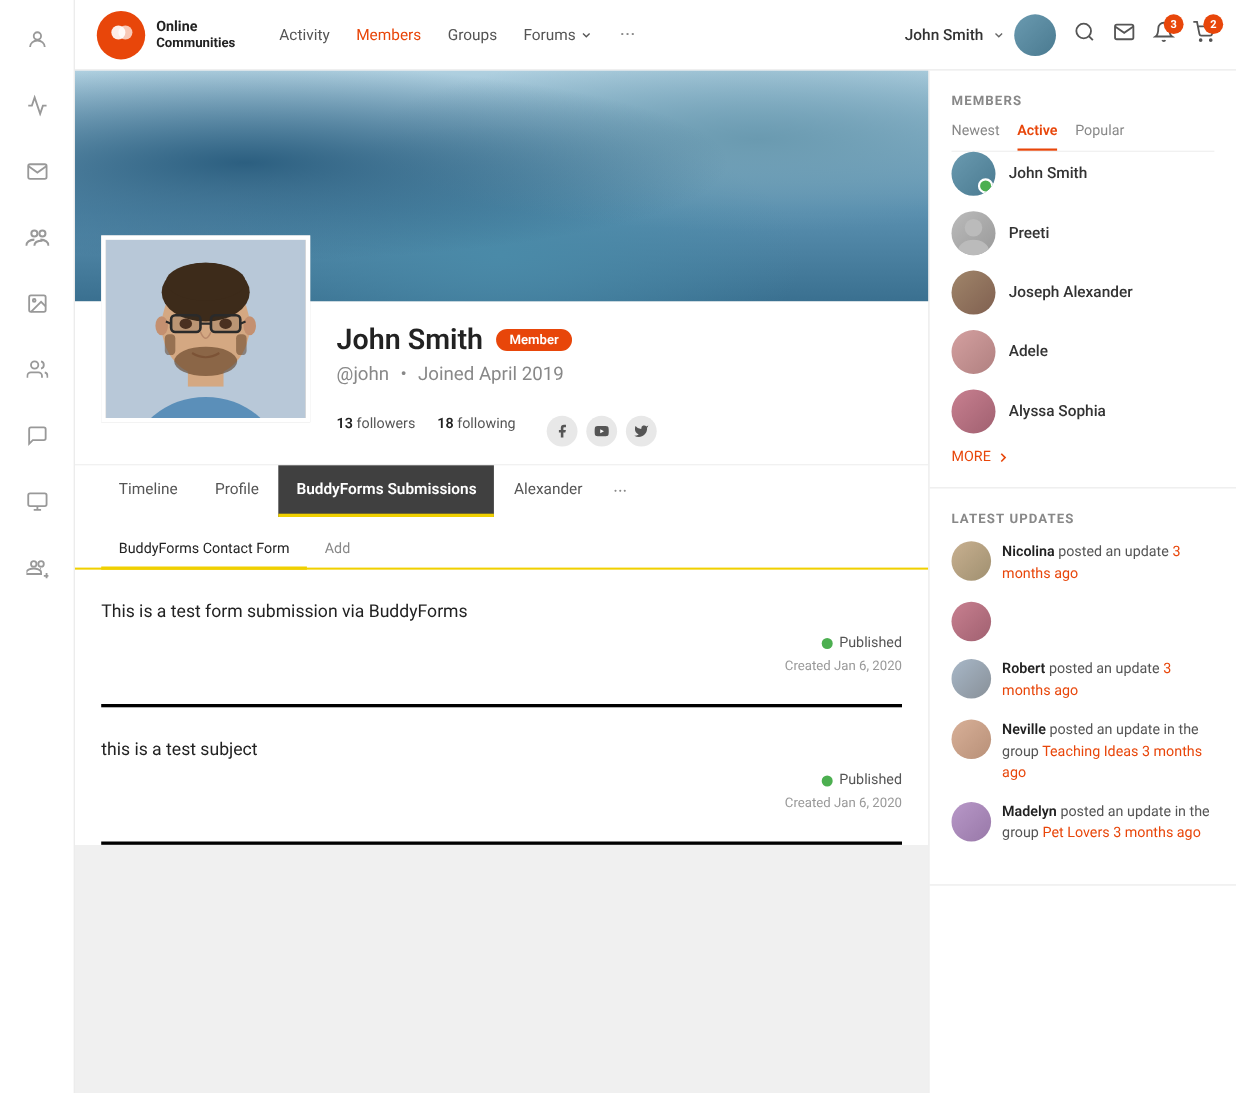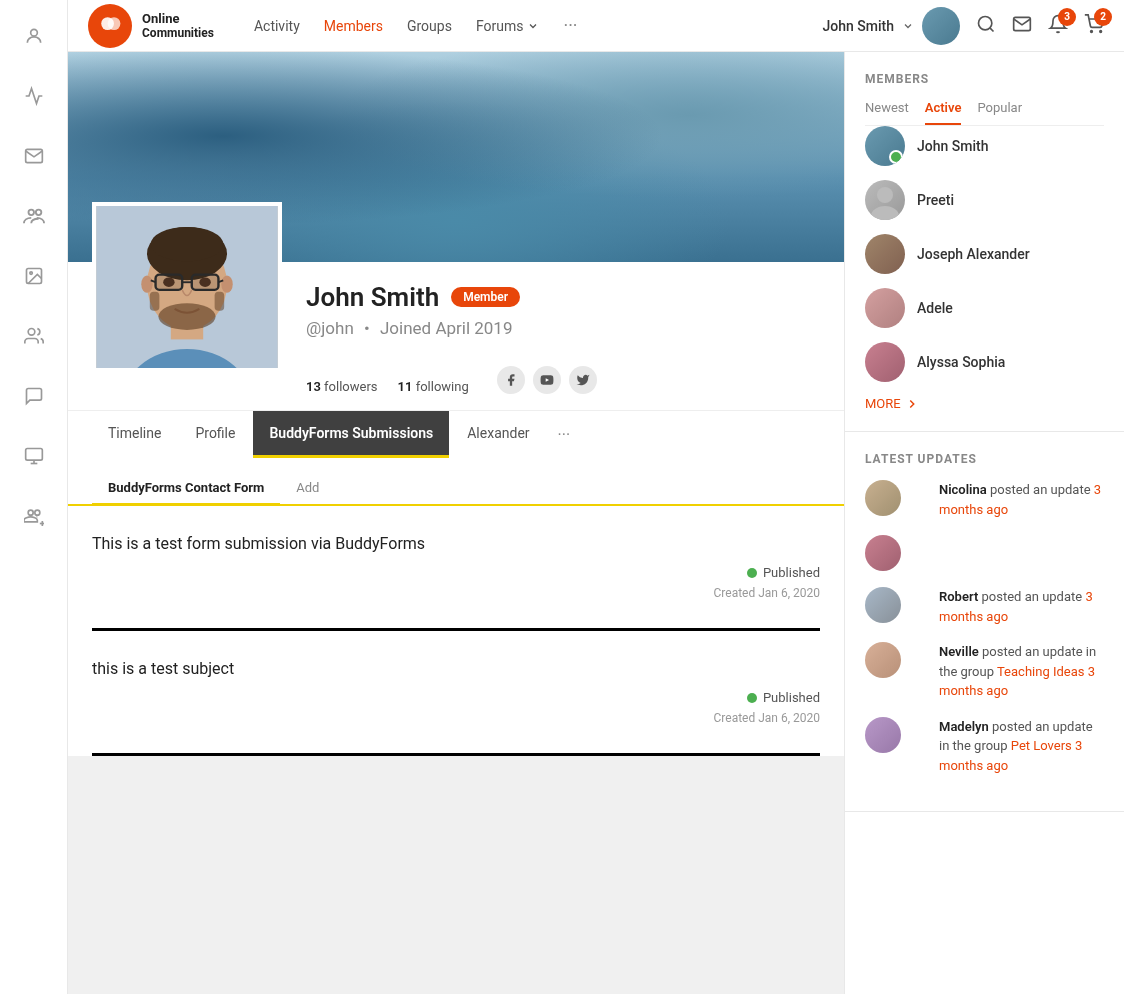"Online" .navbar { height: 52px -> 64px }
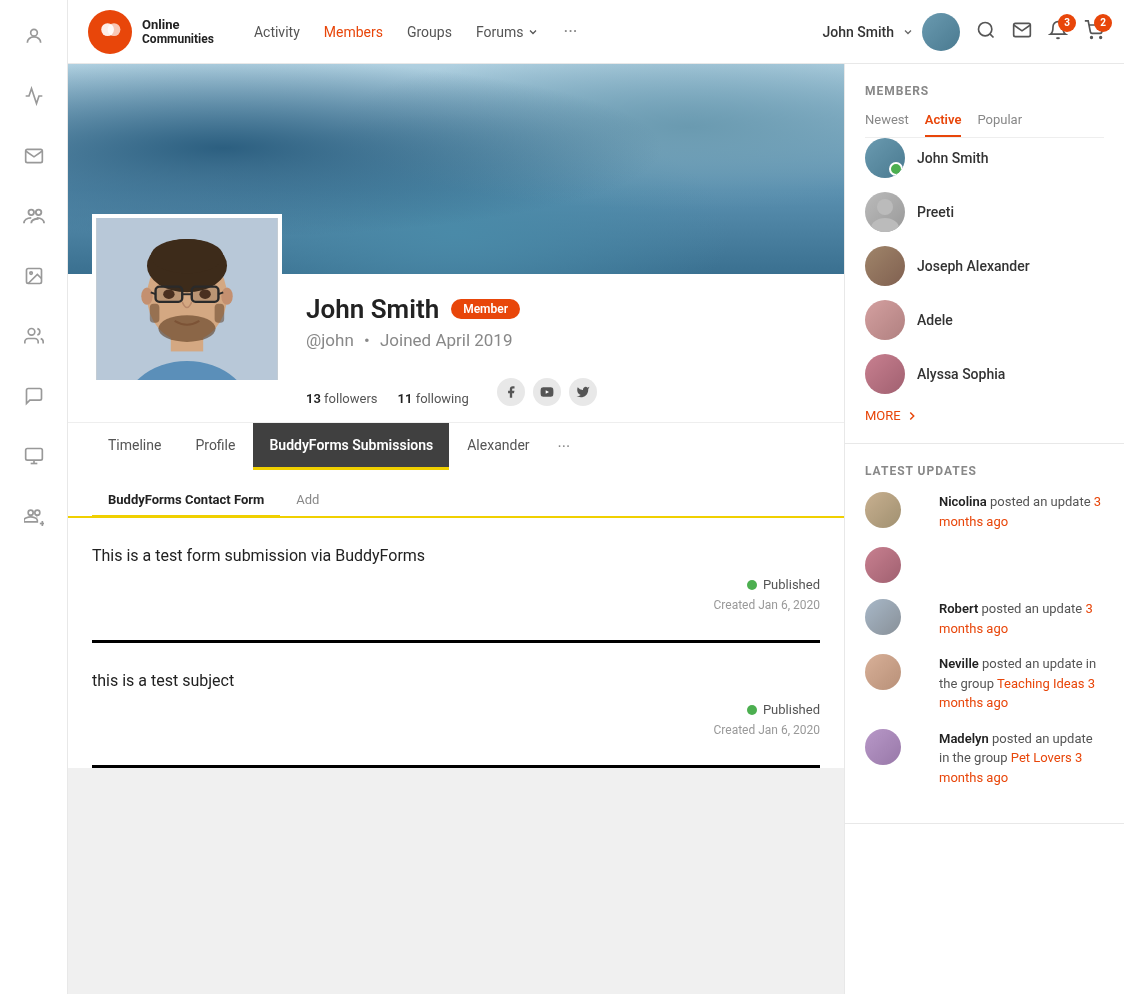"13 followers" .profile-stats { align-items: flex-end -> flex-start }
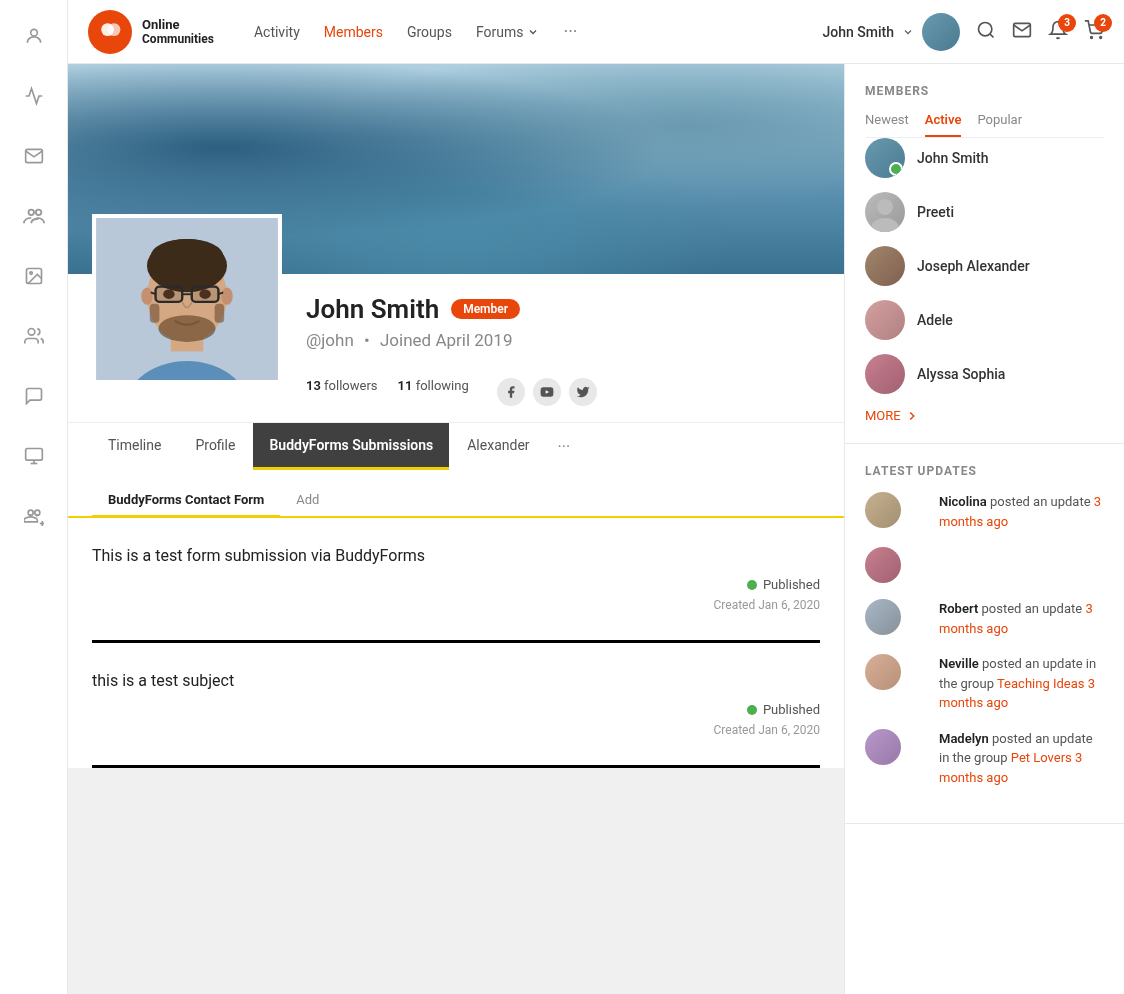"11" strong { text: 11 -> 18 }
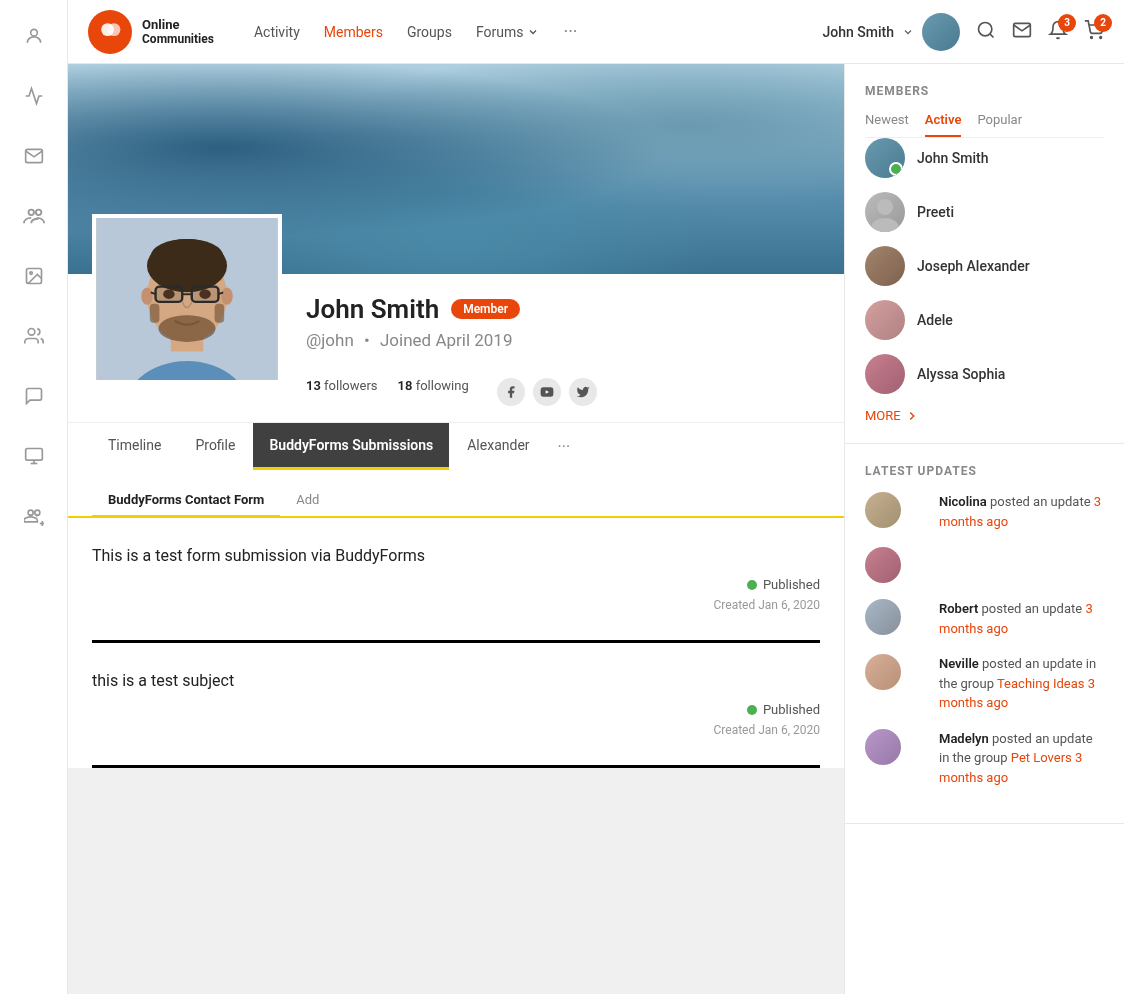"BuddyForms Contact Form" .sub-tab.active { font-weight: 700 -> 400 }
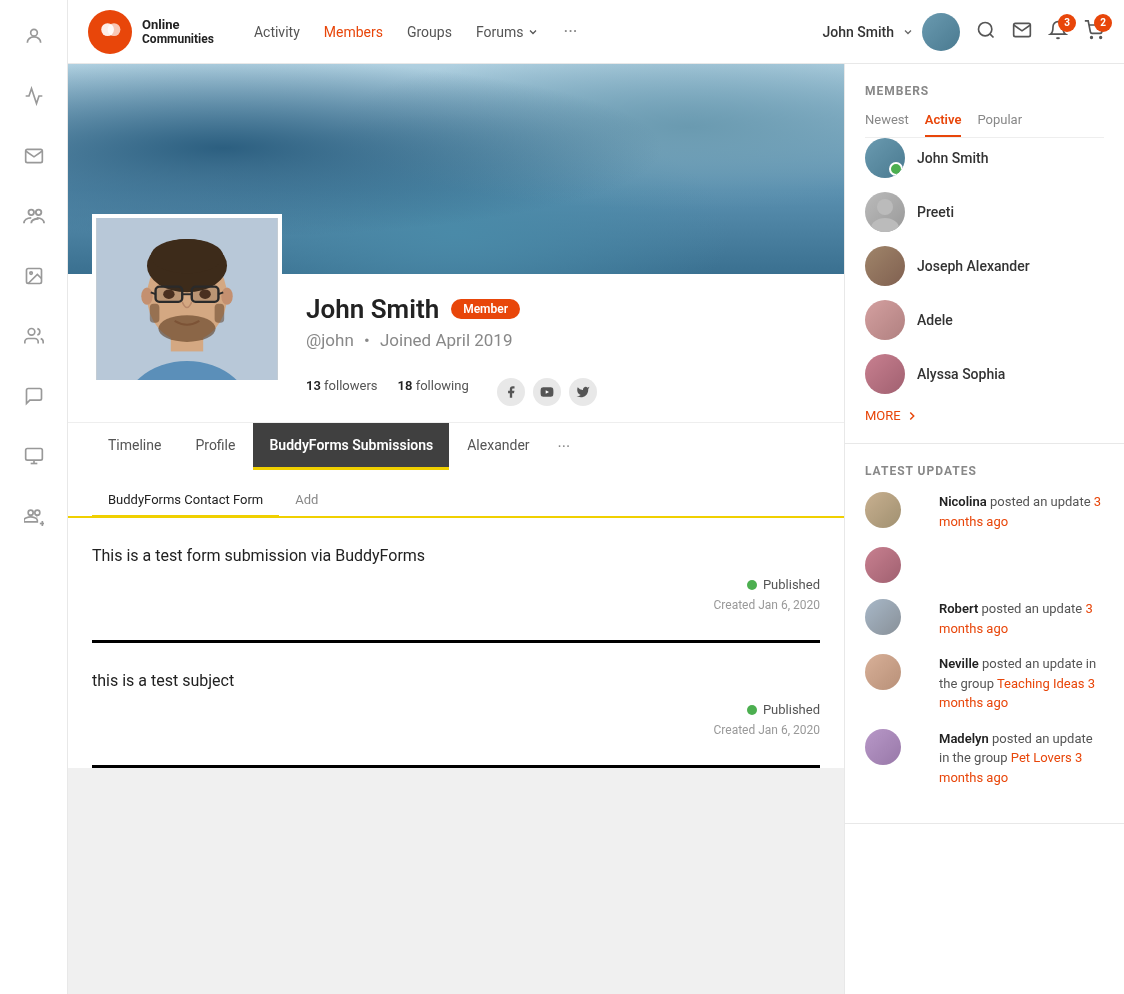"Nicolina posted an update 3" .update-text { margin-left: 28px -> none }
